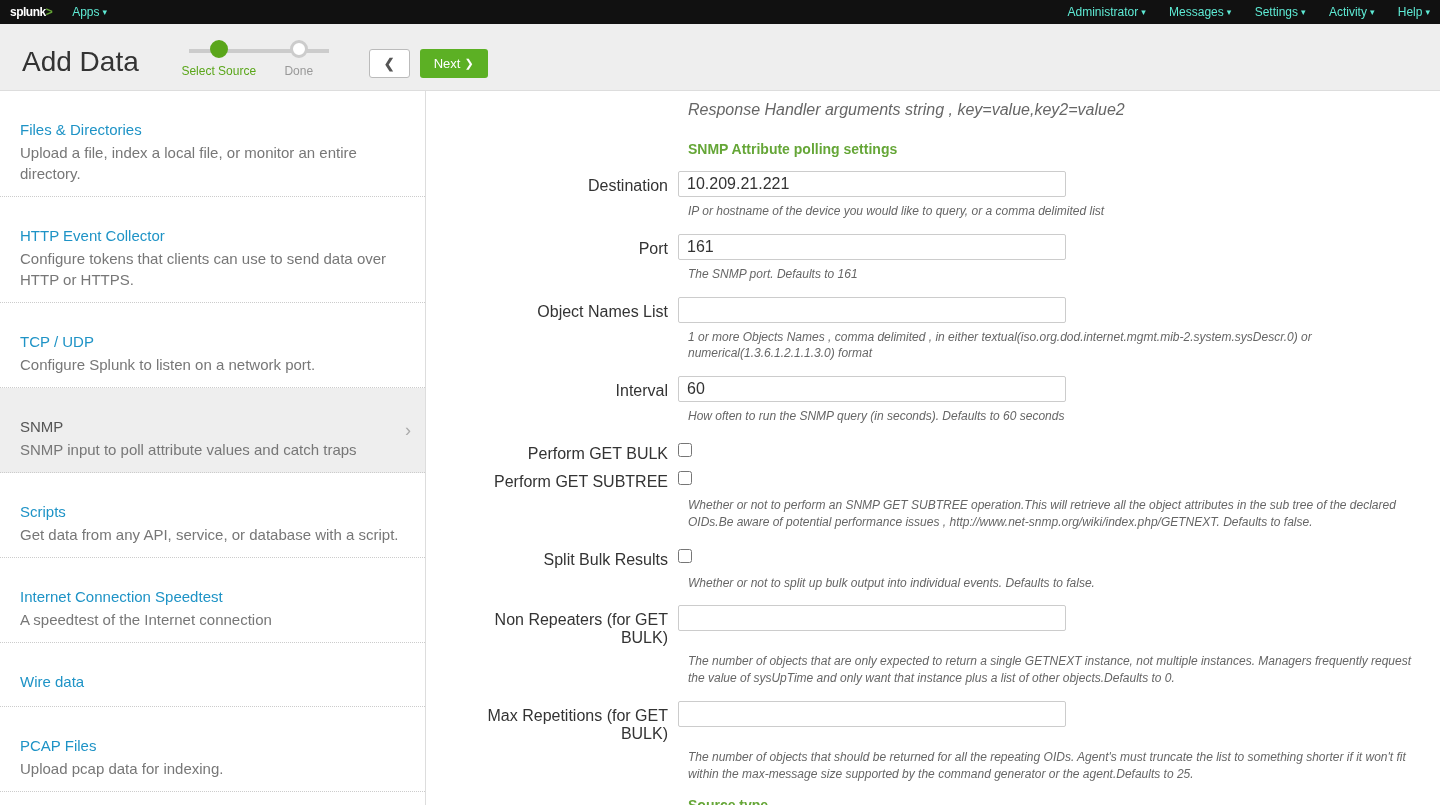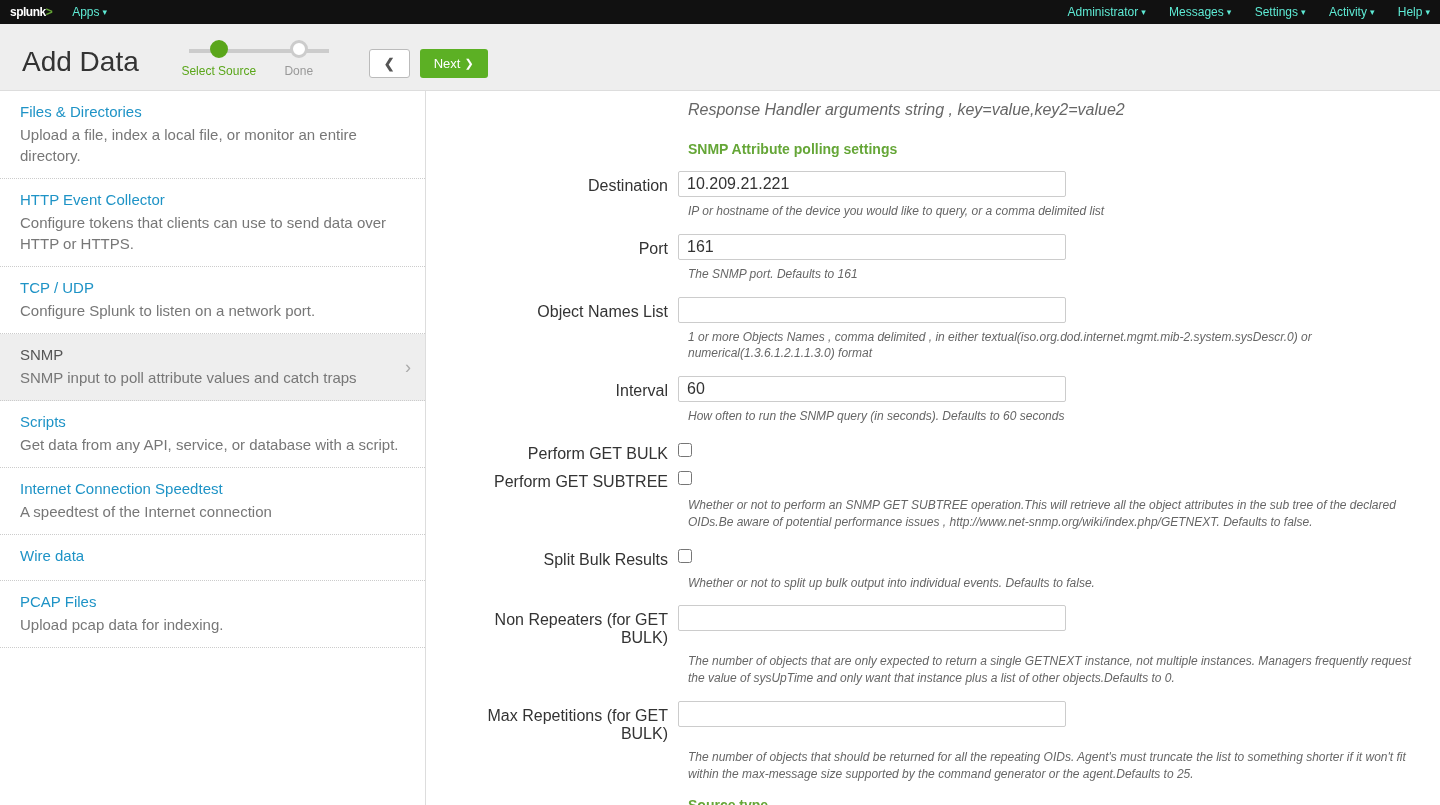"Files & Directories" .sidebar .item .title { margin-top: none -> 18px }
